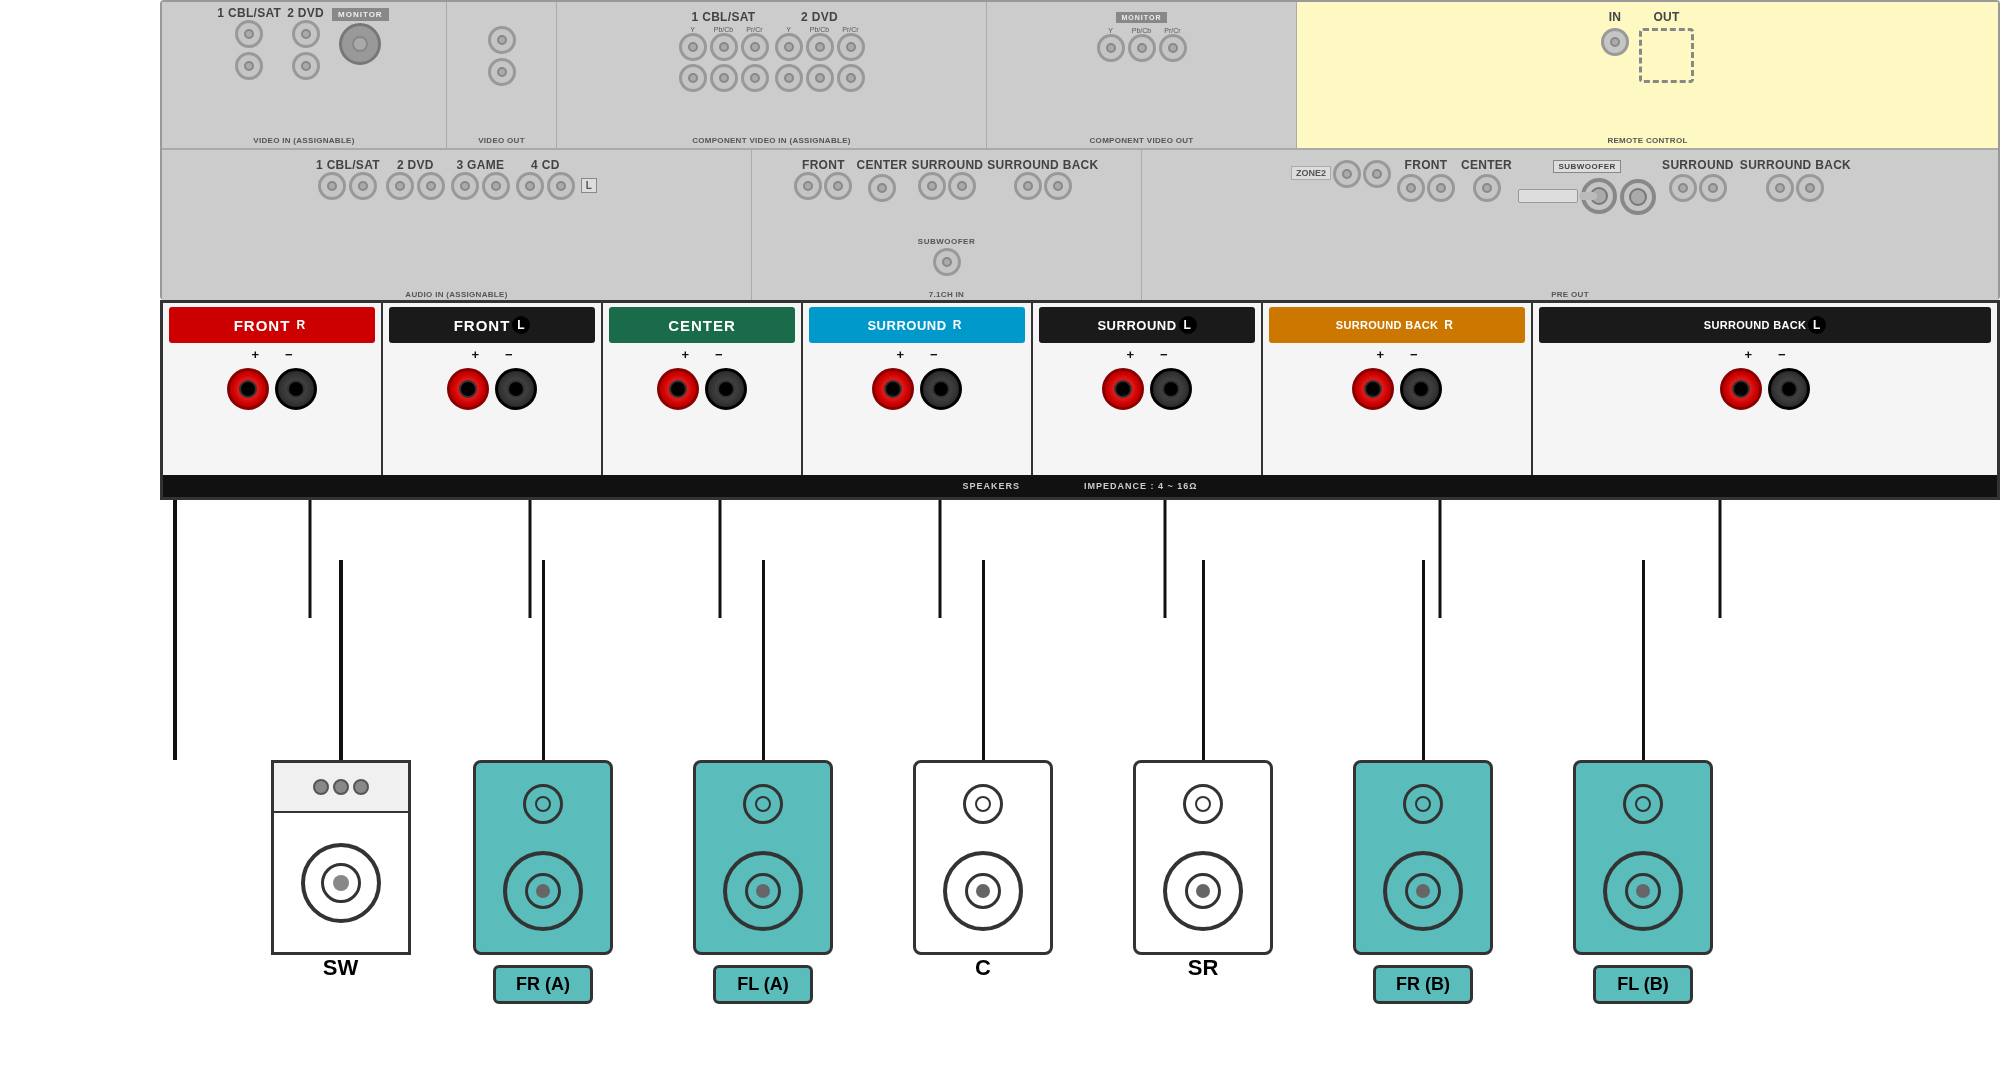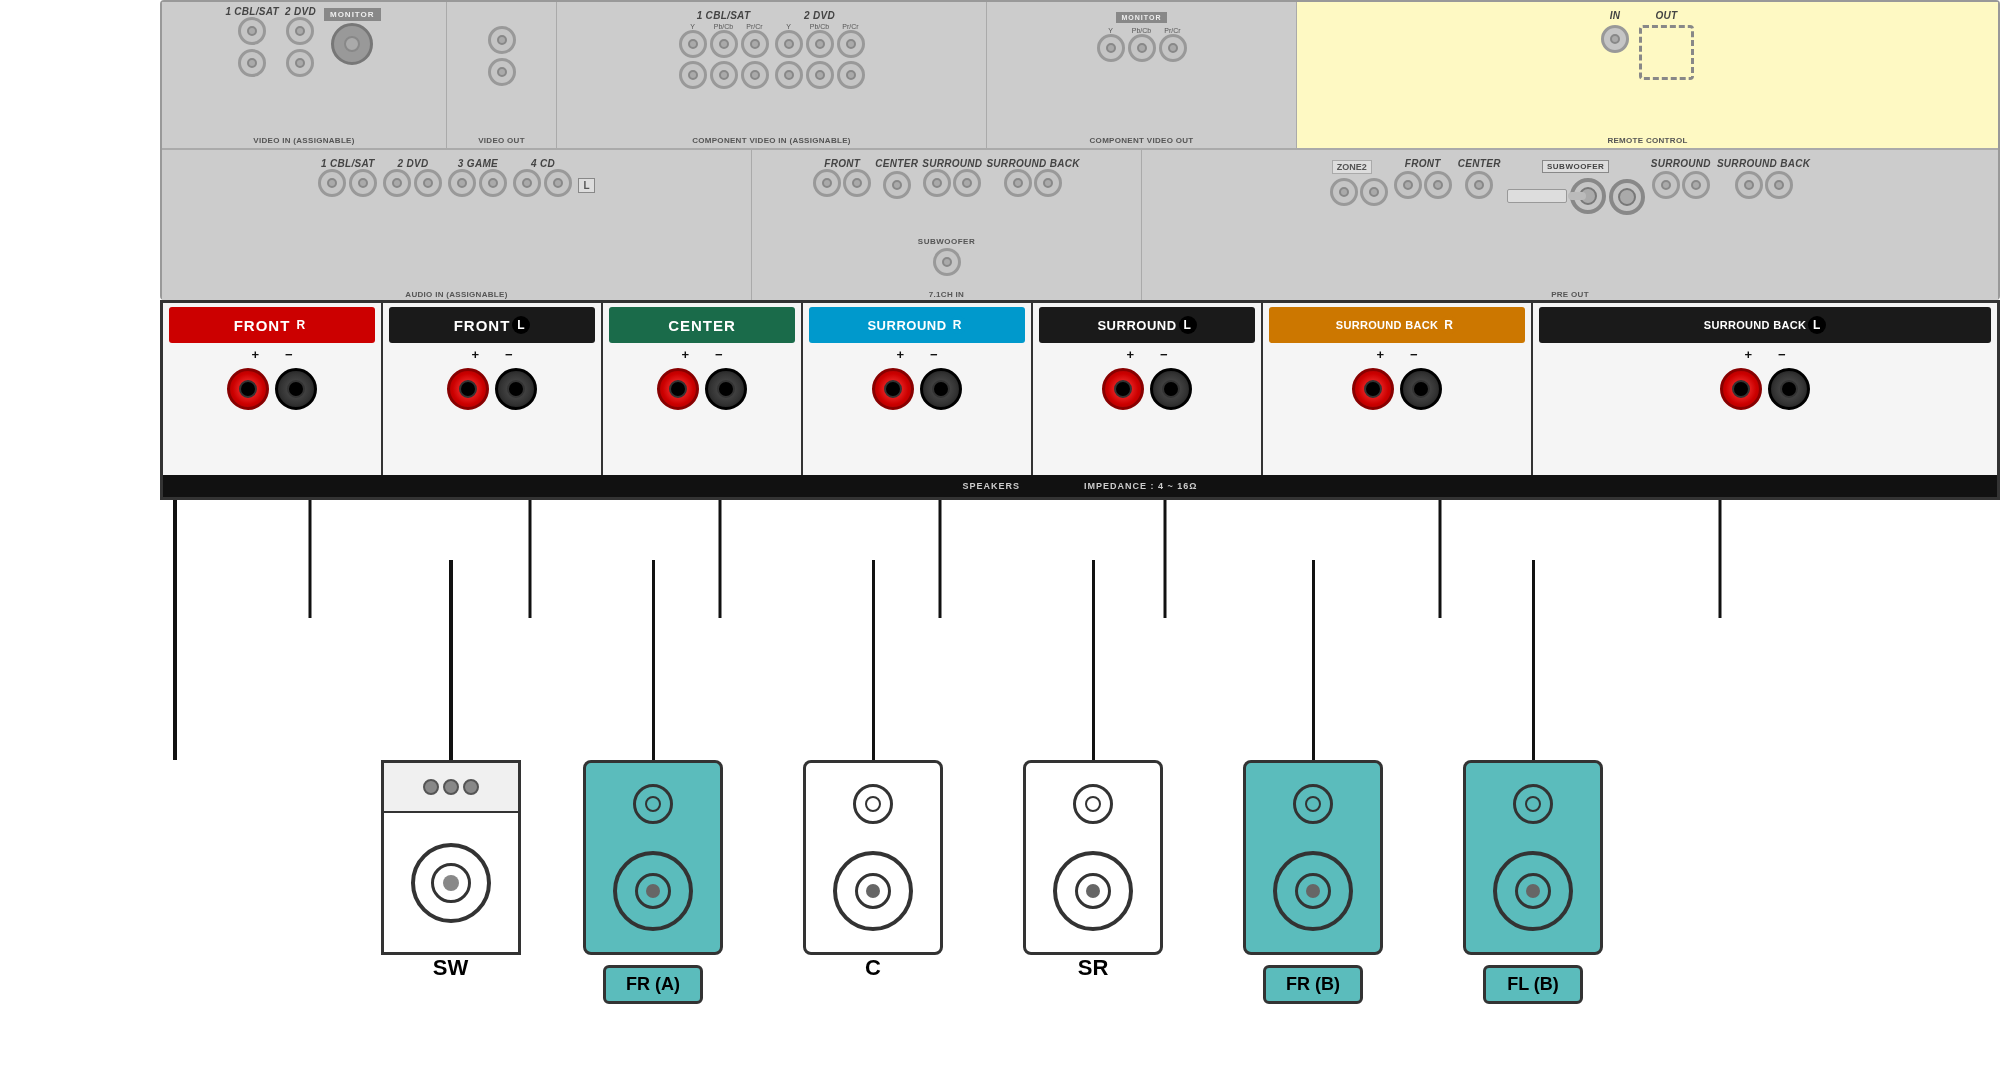"1 CBL/SAT" .col-label { font-size: 10px -> 12px; font-style: italic -> none }
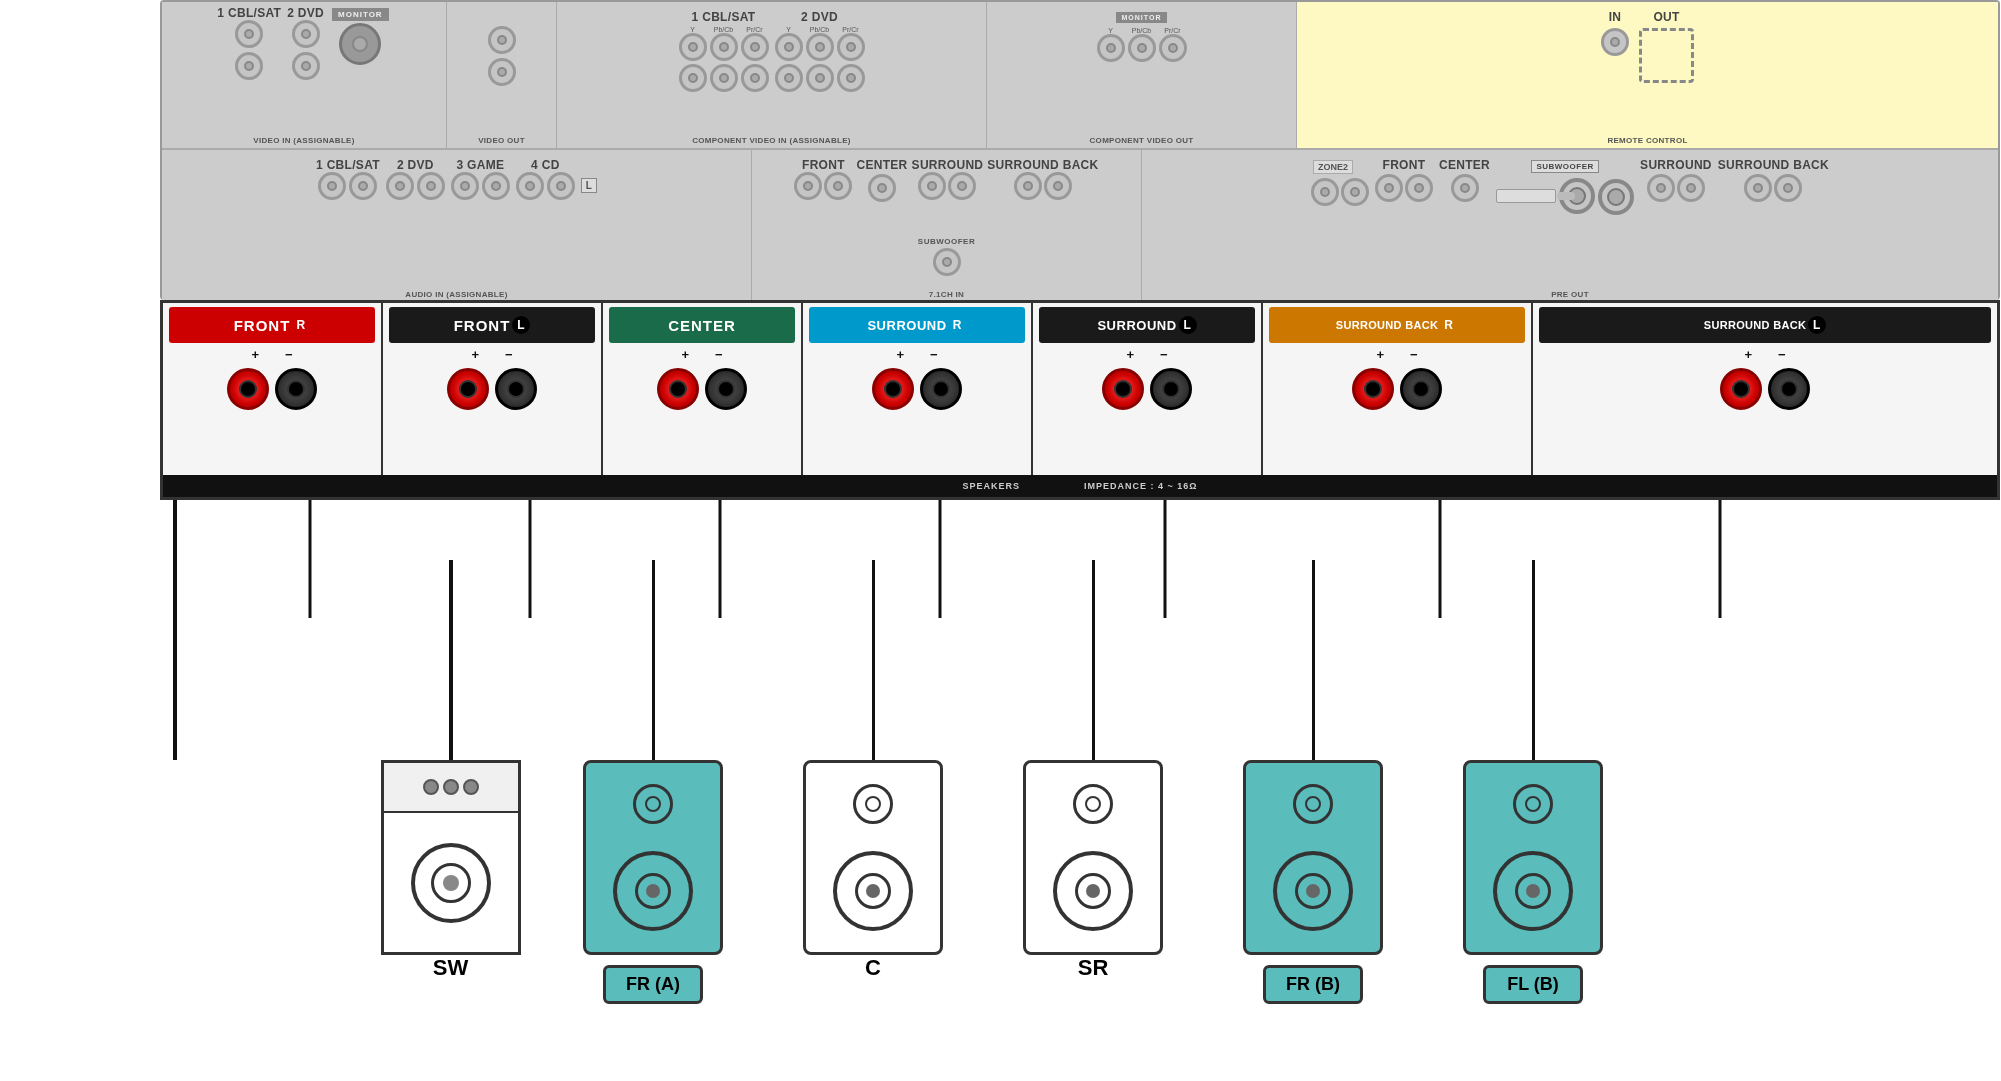"ZONE2" div { align-items: flex-start -> center; flex-direction: column -> row }
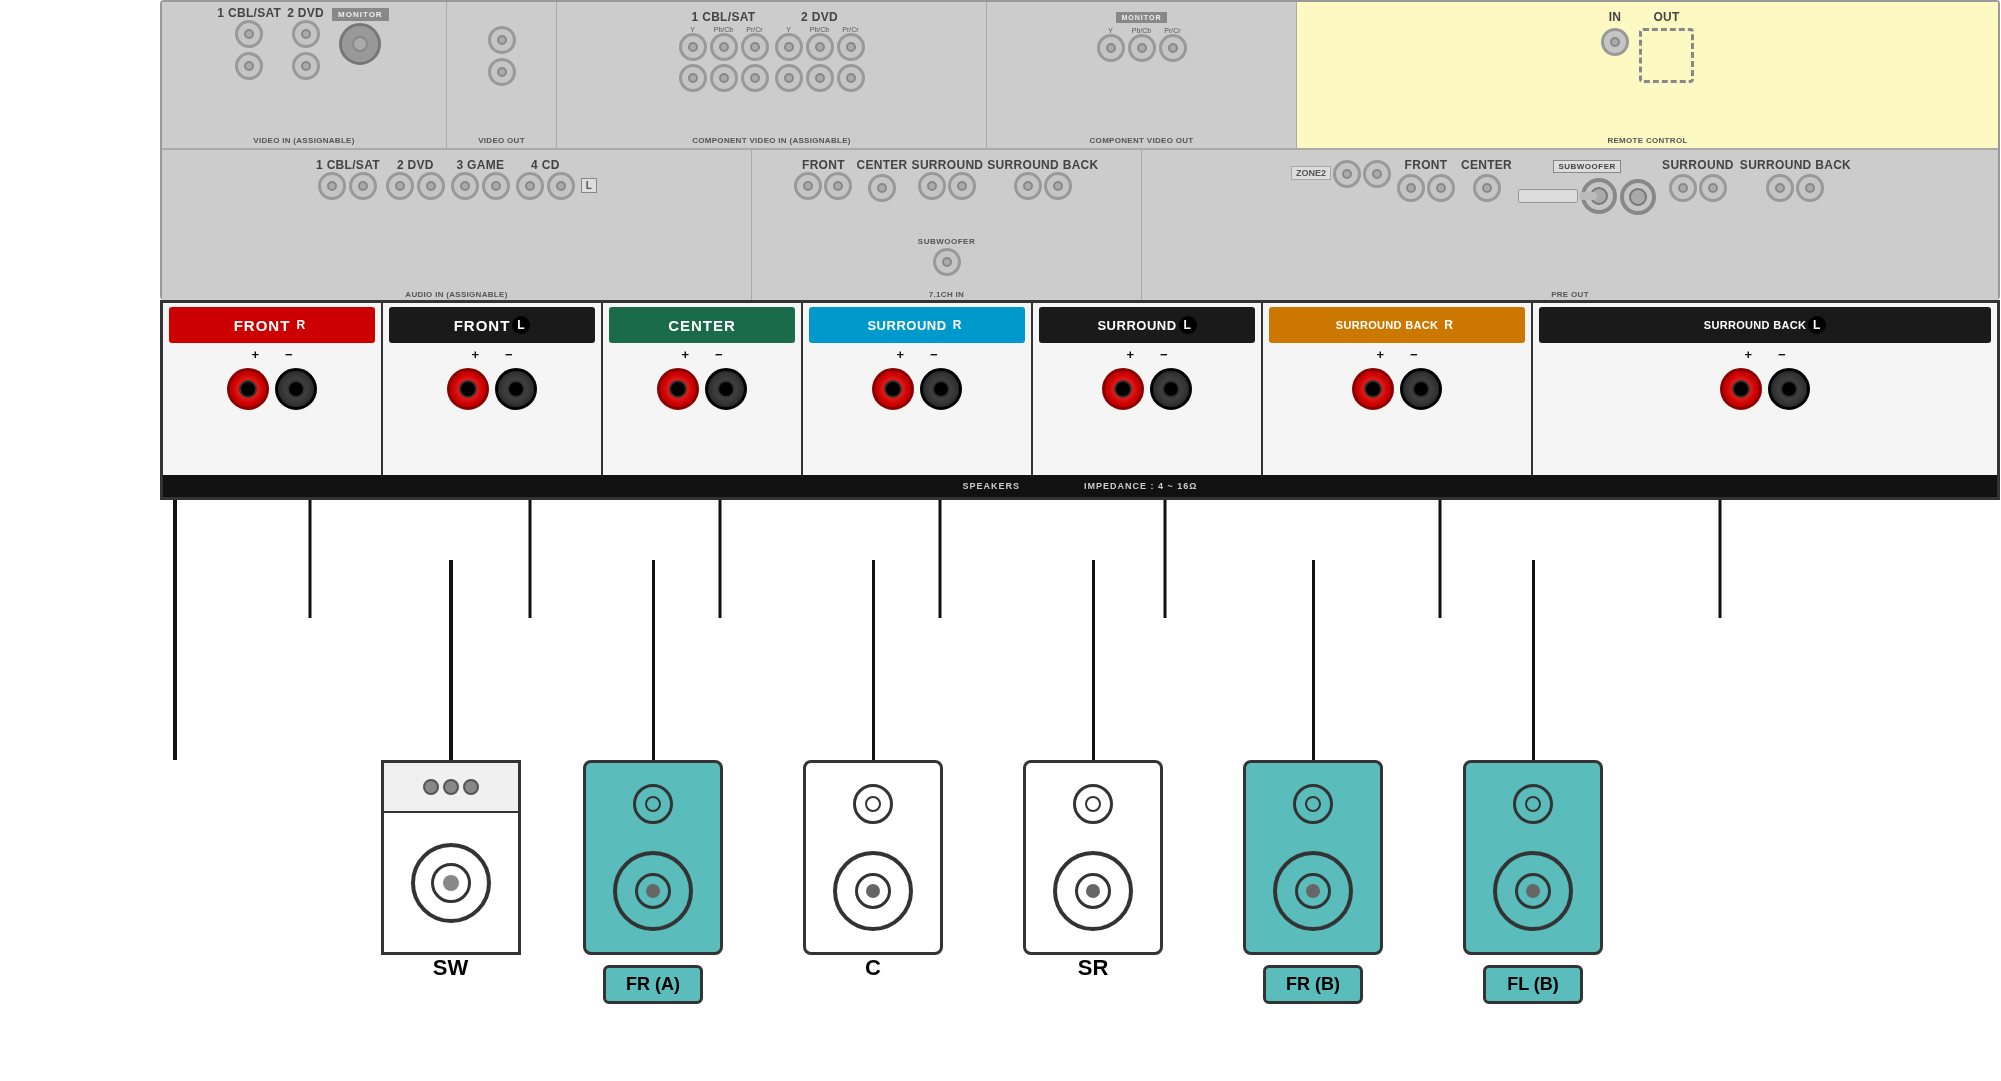"FL (A)" div.speaker-item { html: none -> <div> <div></div> <div> <div> <div></div> </div> <div> <div> <div></div> </div> </div> </div> <div>FL (A)</div> </div> }
